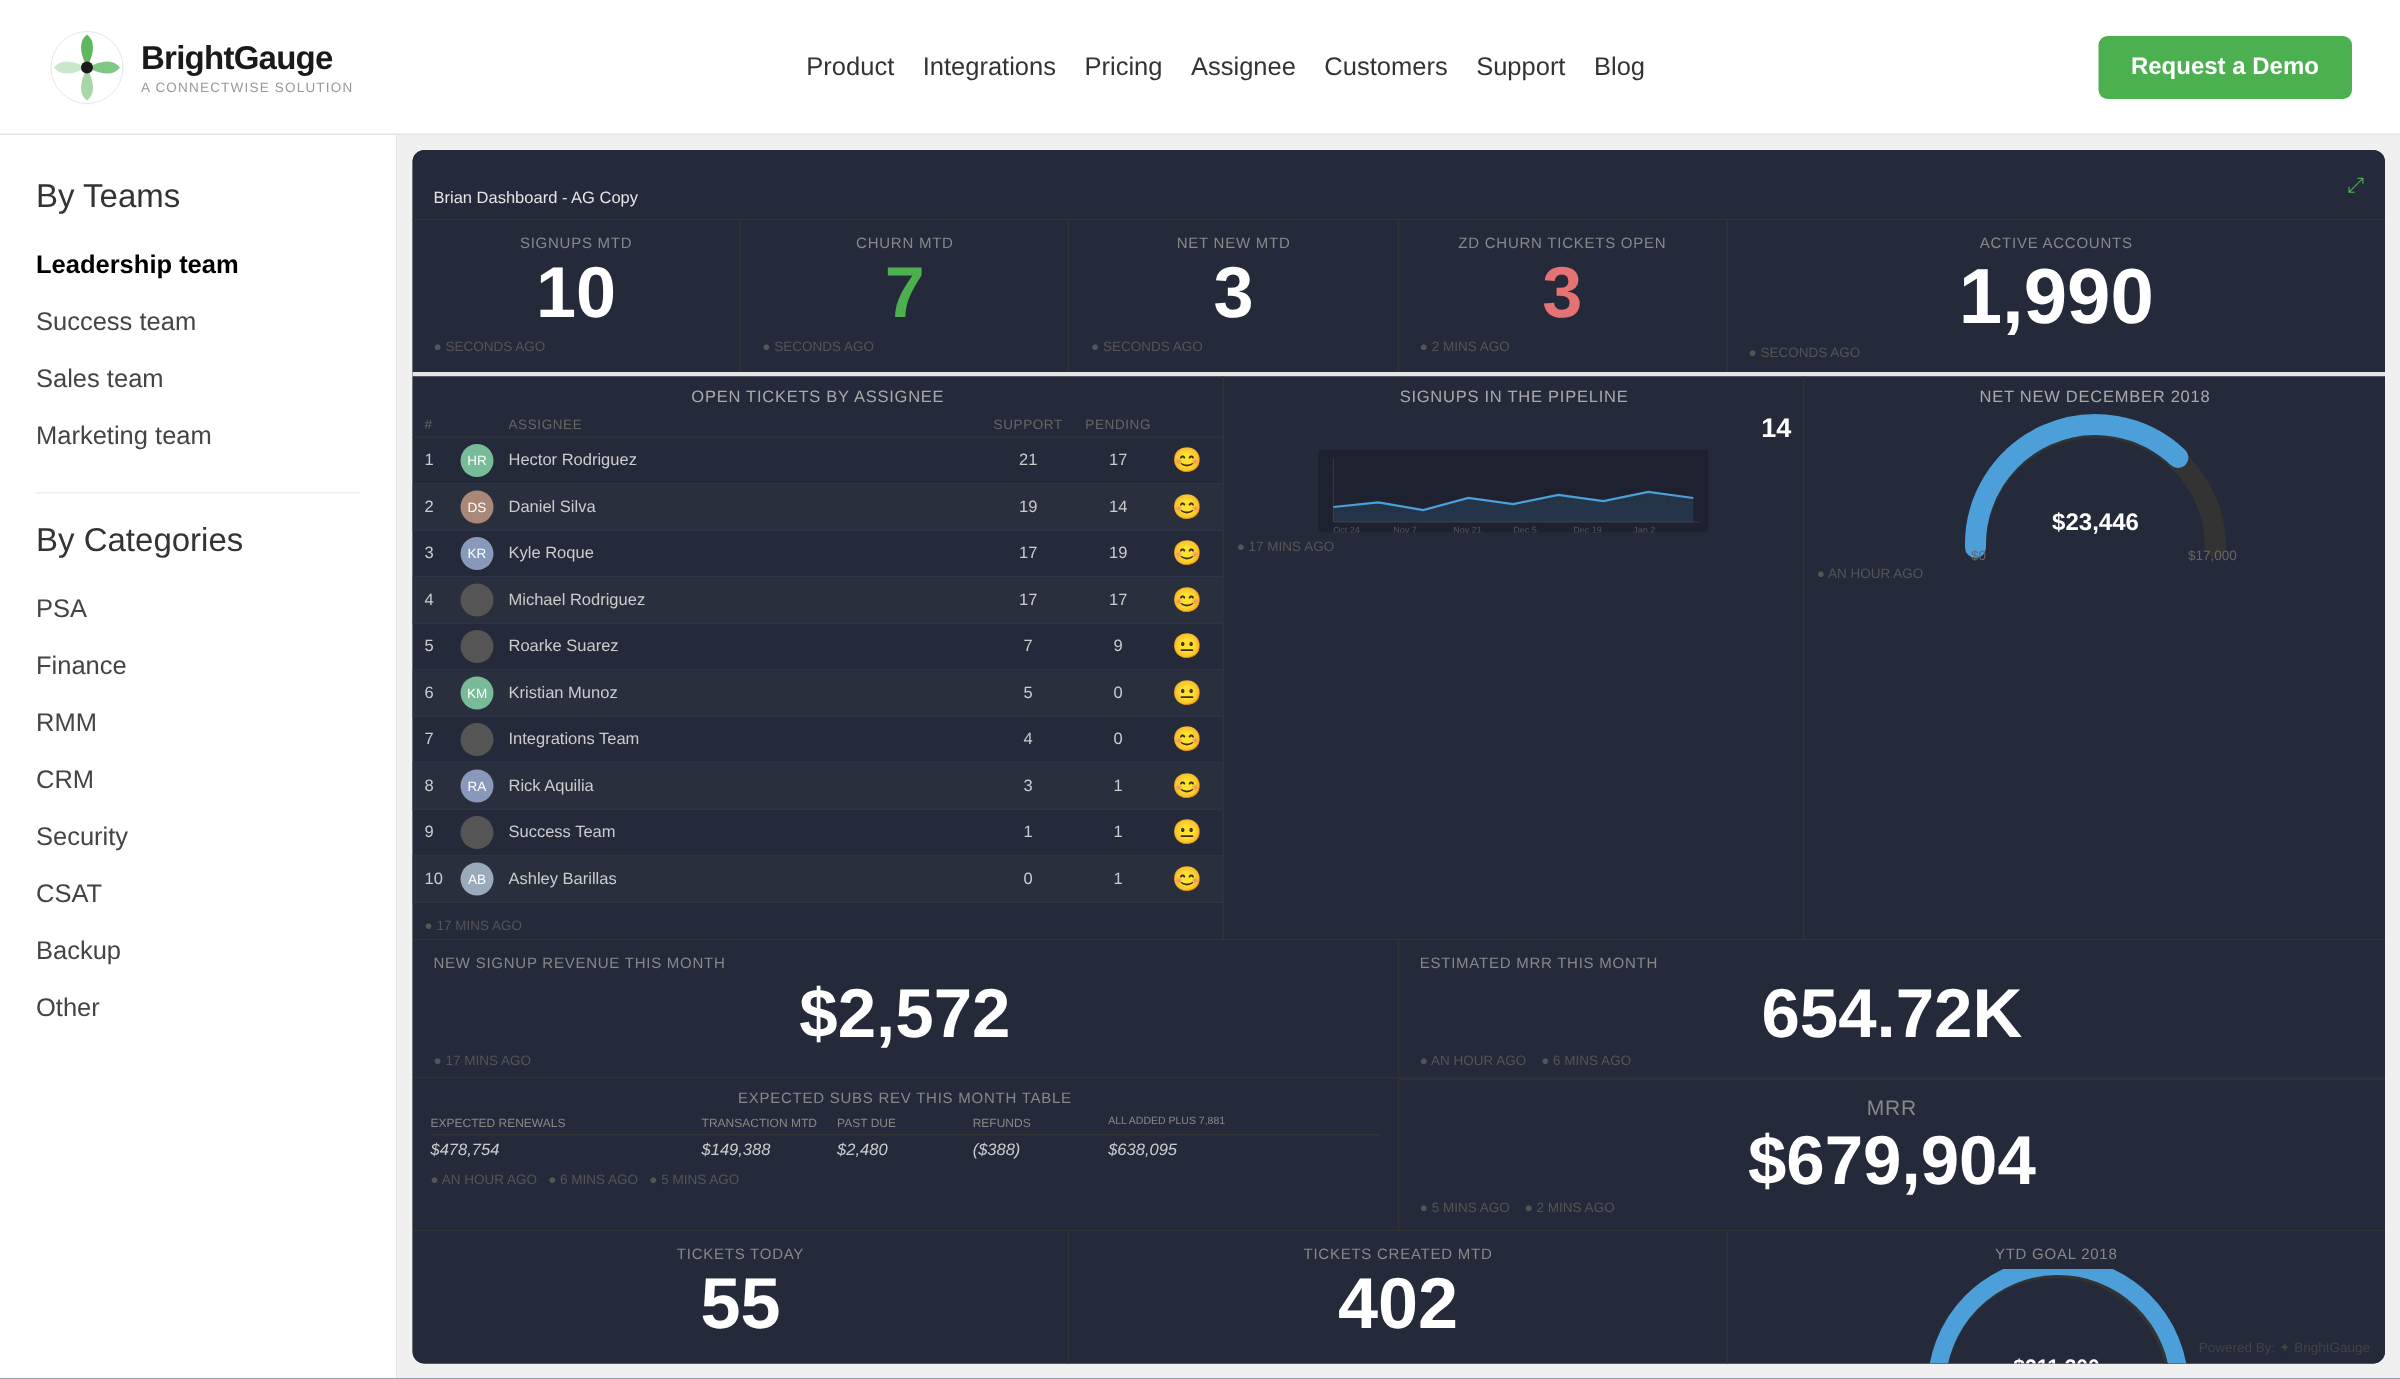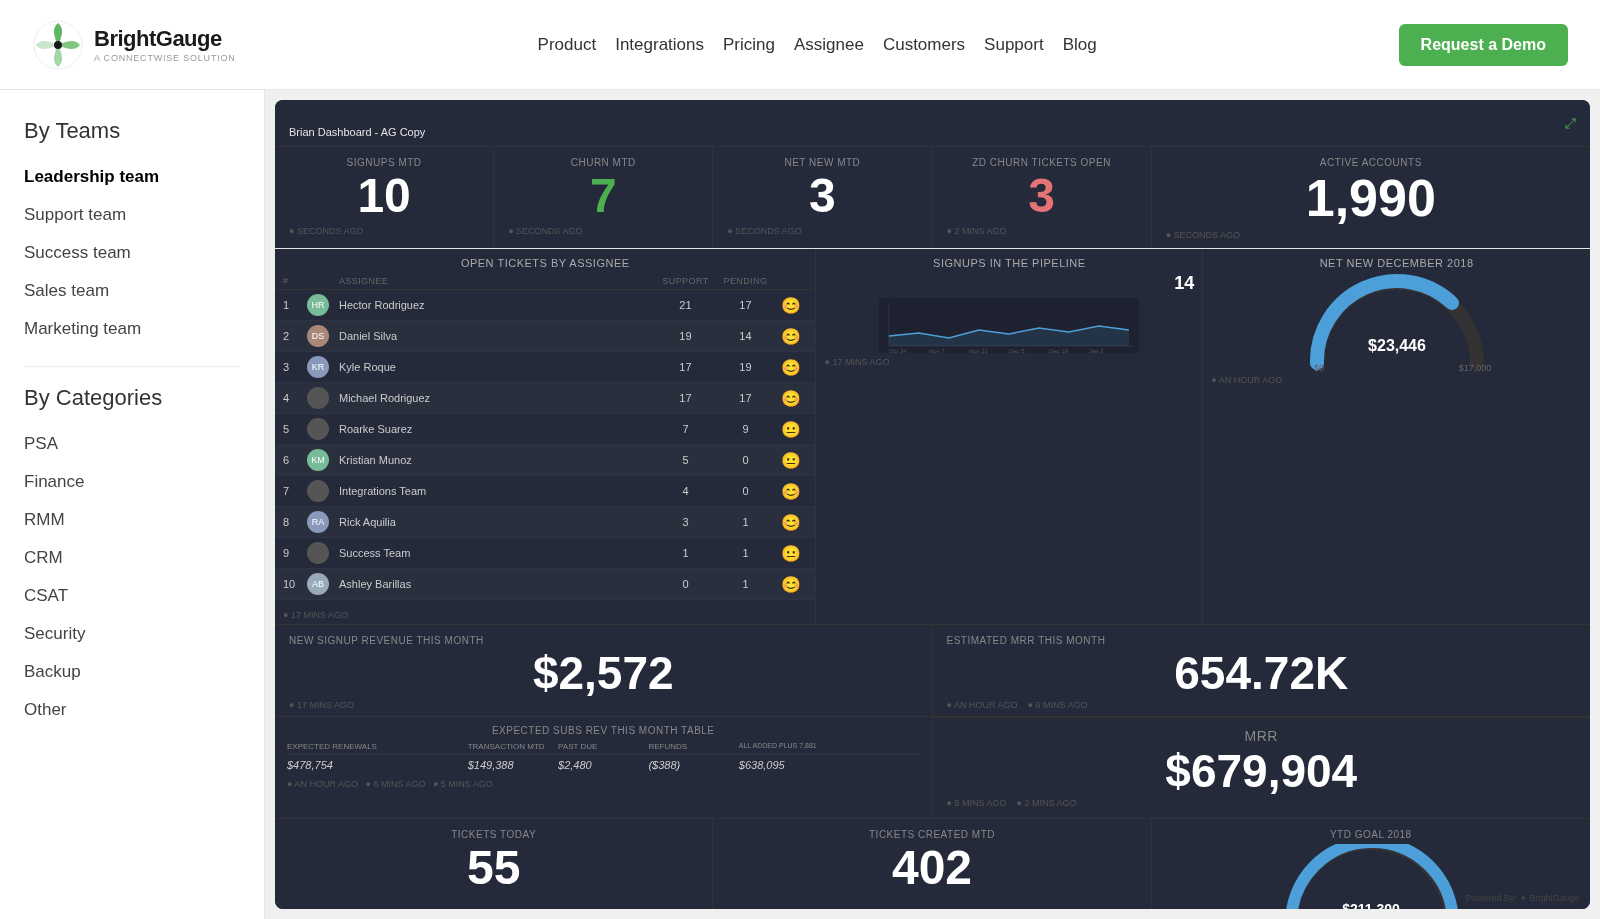"SIGNUPS MTD" .stats-grid-top { border-bottom: 1px solid #e5e5e5 -> 3px solid #e5e5e5 }
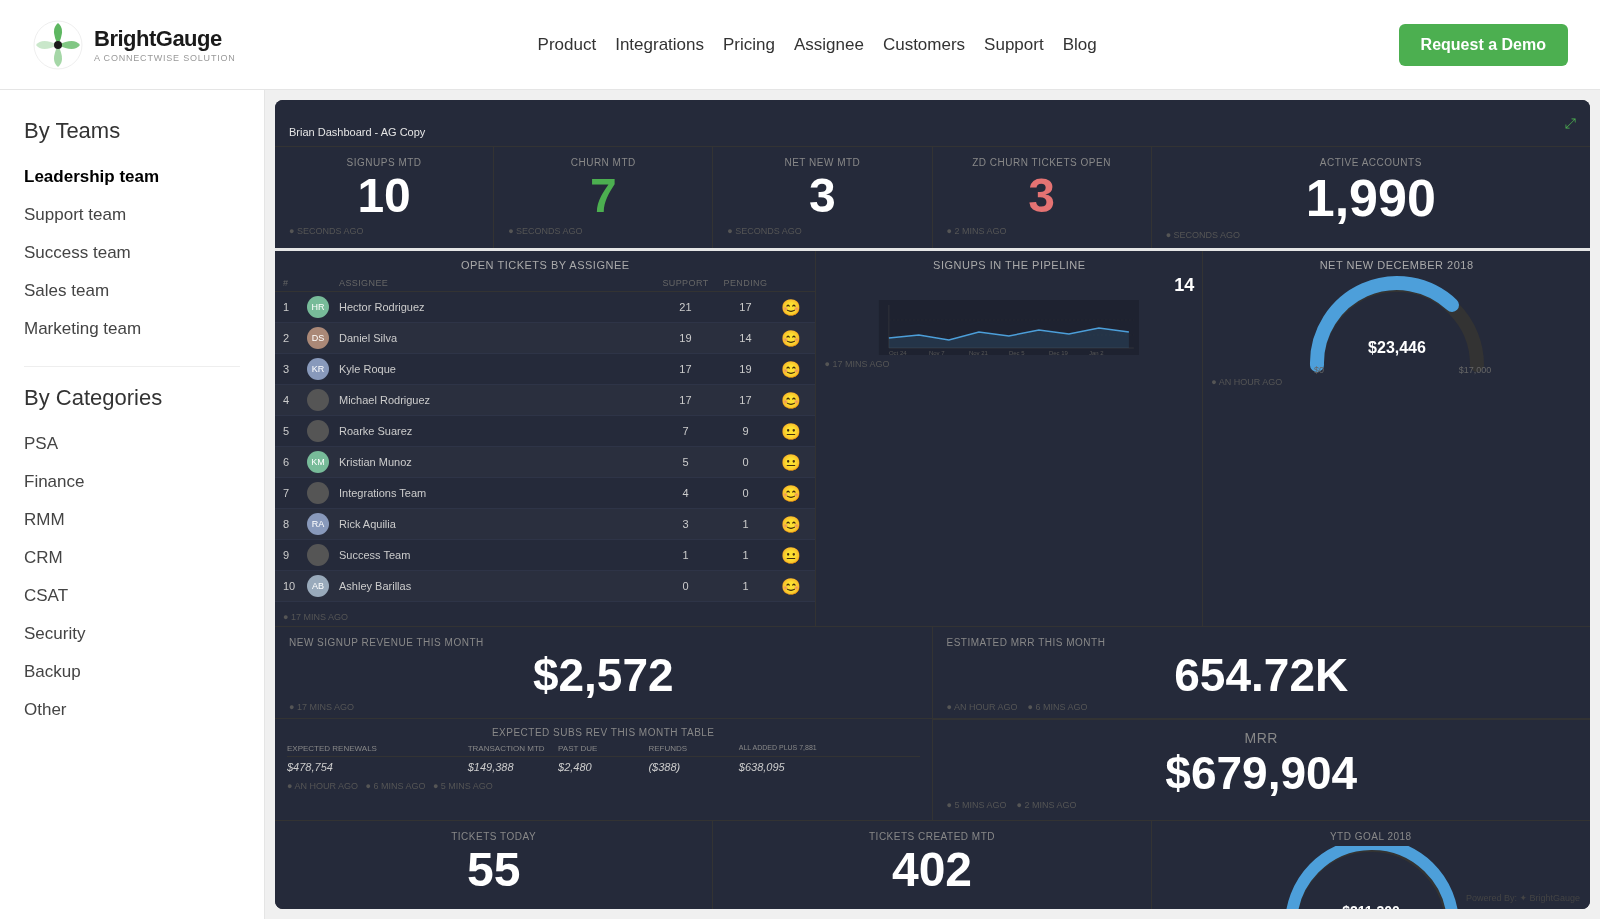"Support team" div.sidebar-item { html: <div>Support team</div> -> none }
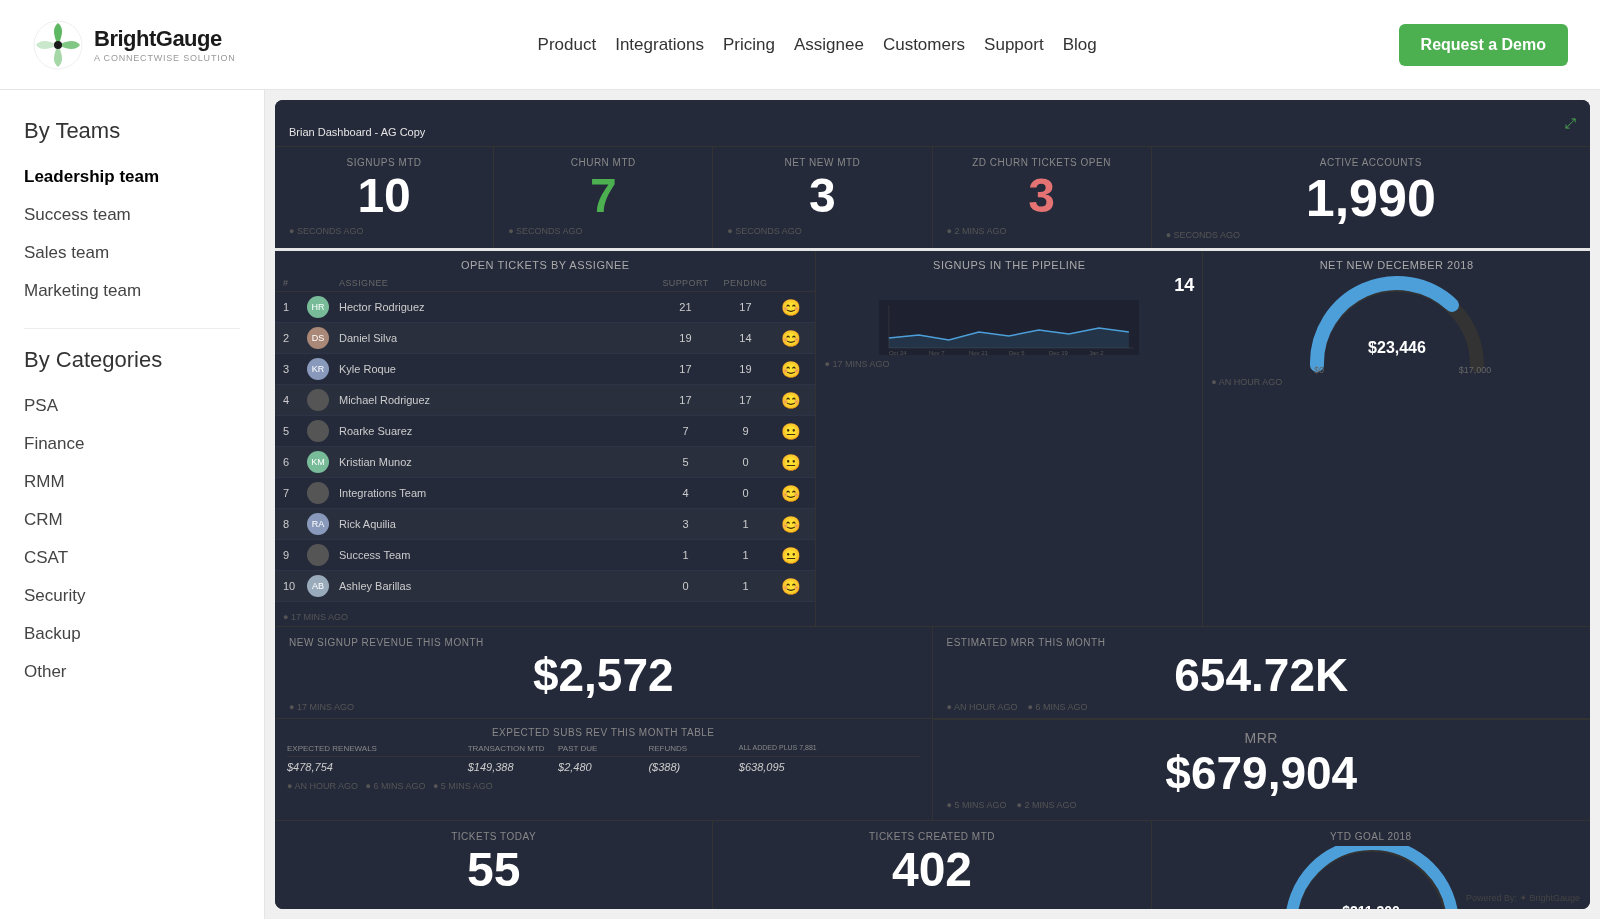"CSAT" div.sidebar-item { order: before "Security" -> after "Security" }
